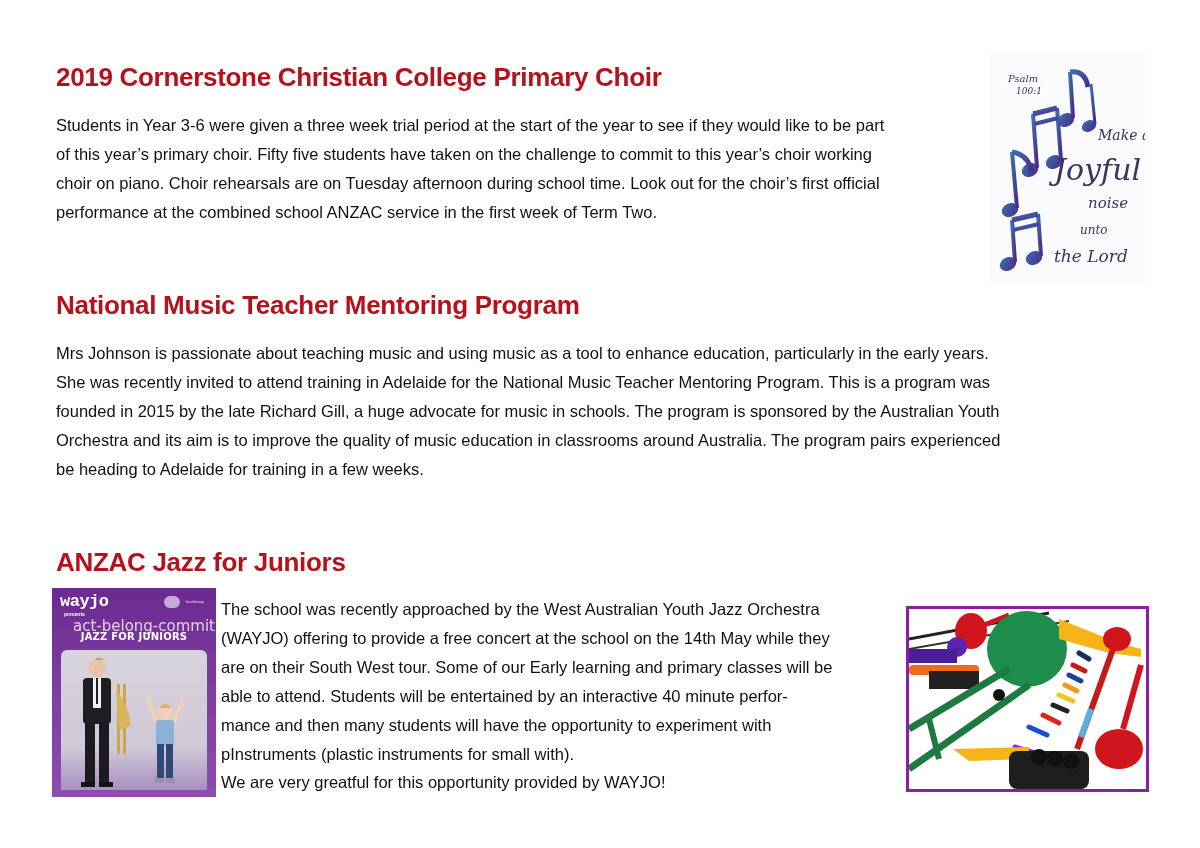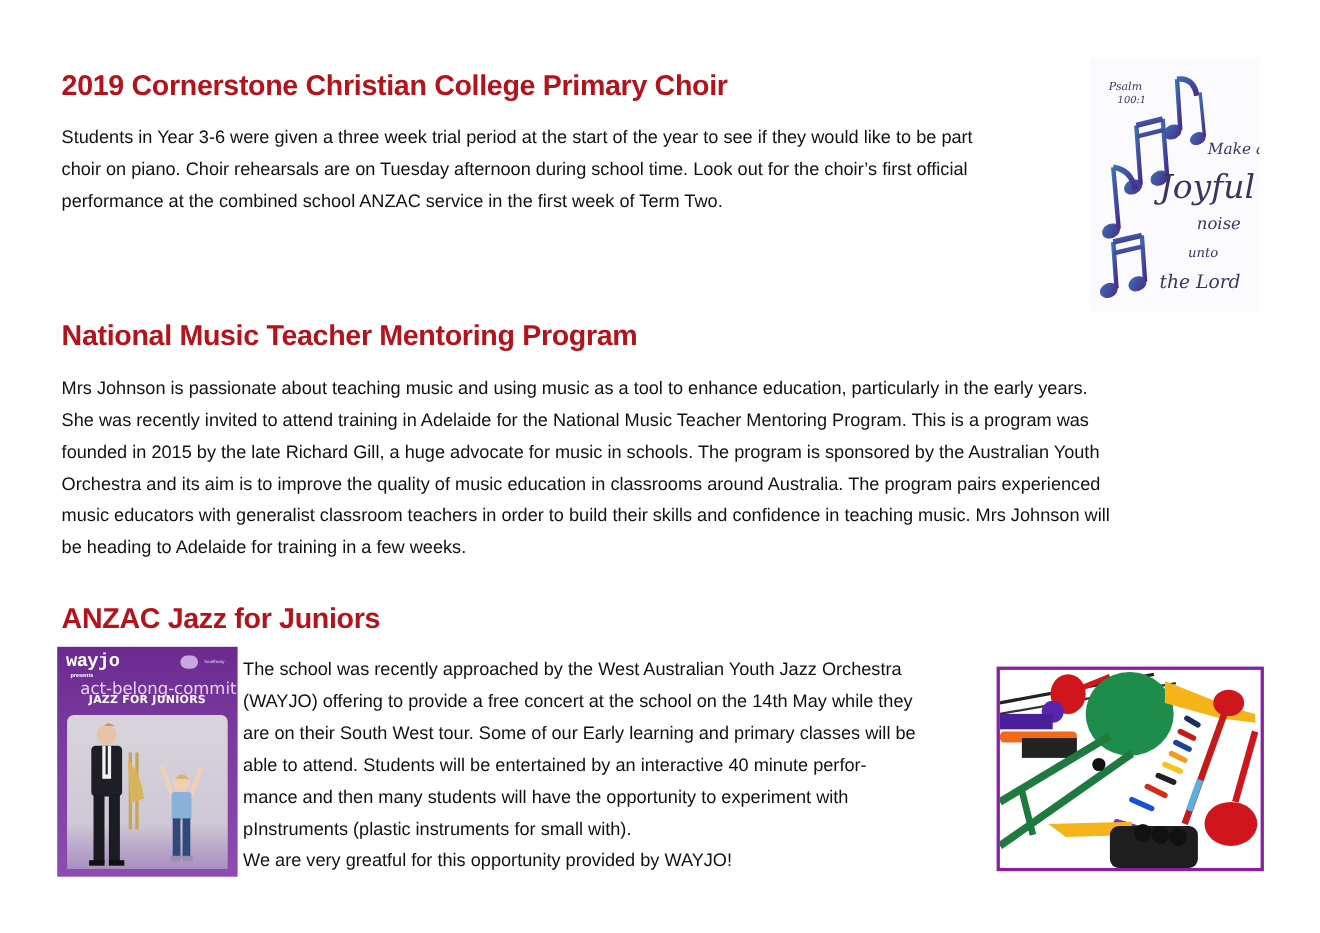"of this year’s primary choir." span.line { html: none -> <span>of this year’s primary choir. Fifty five students have taken on the challenge to commit to this year’s choir working</span> }
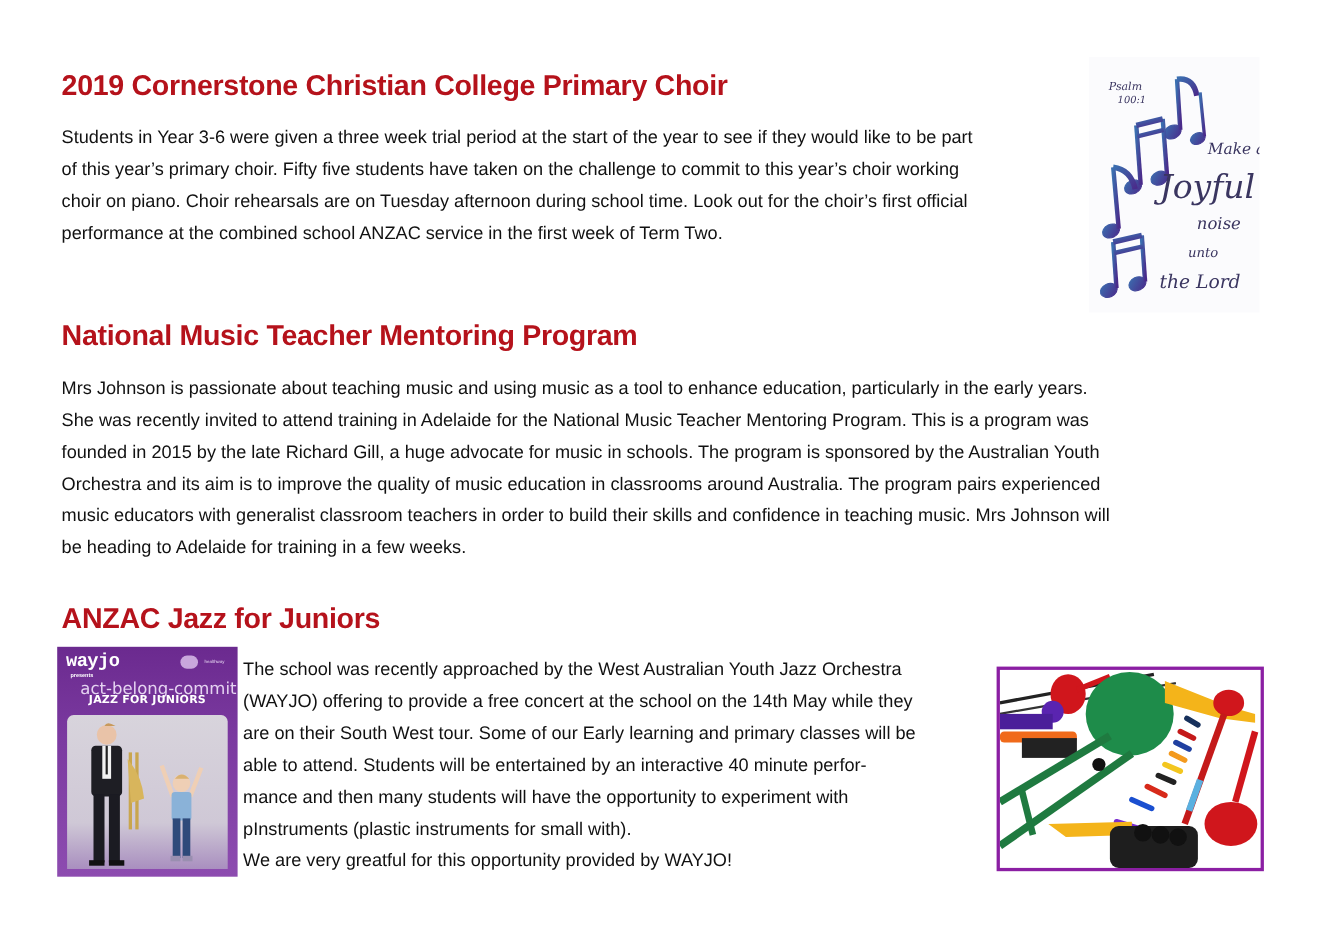"music educators with generalist" span.line { html: <span>music educators with generalist classroom teachers in order to build their skills and confidence in teaching music. Mrs Johnson will</span> -> none }
